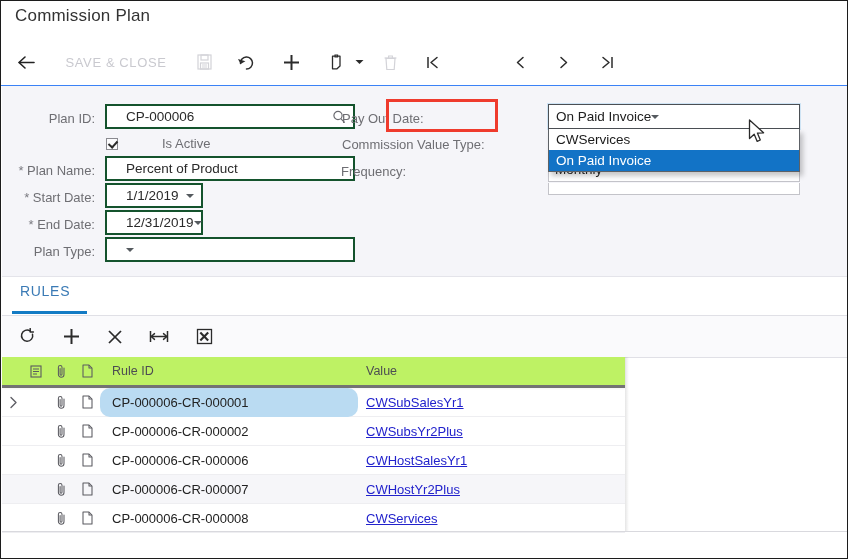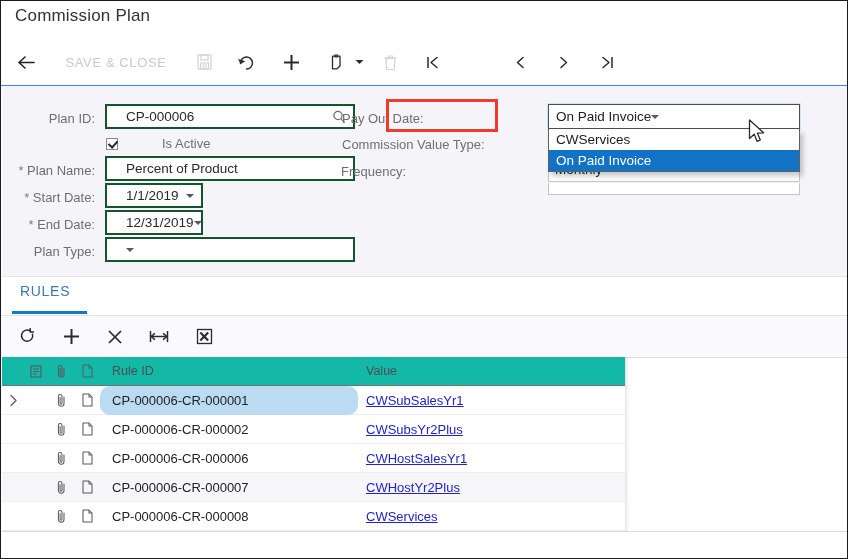"Rule ID" .grid-head { background: #14b8a6 -> #bef264; border-bottom: 1px solid #737373 -> 3px solid #737373 }
